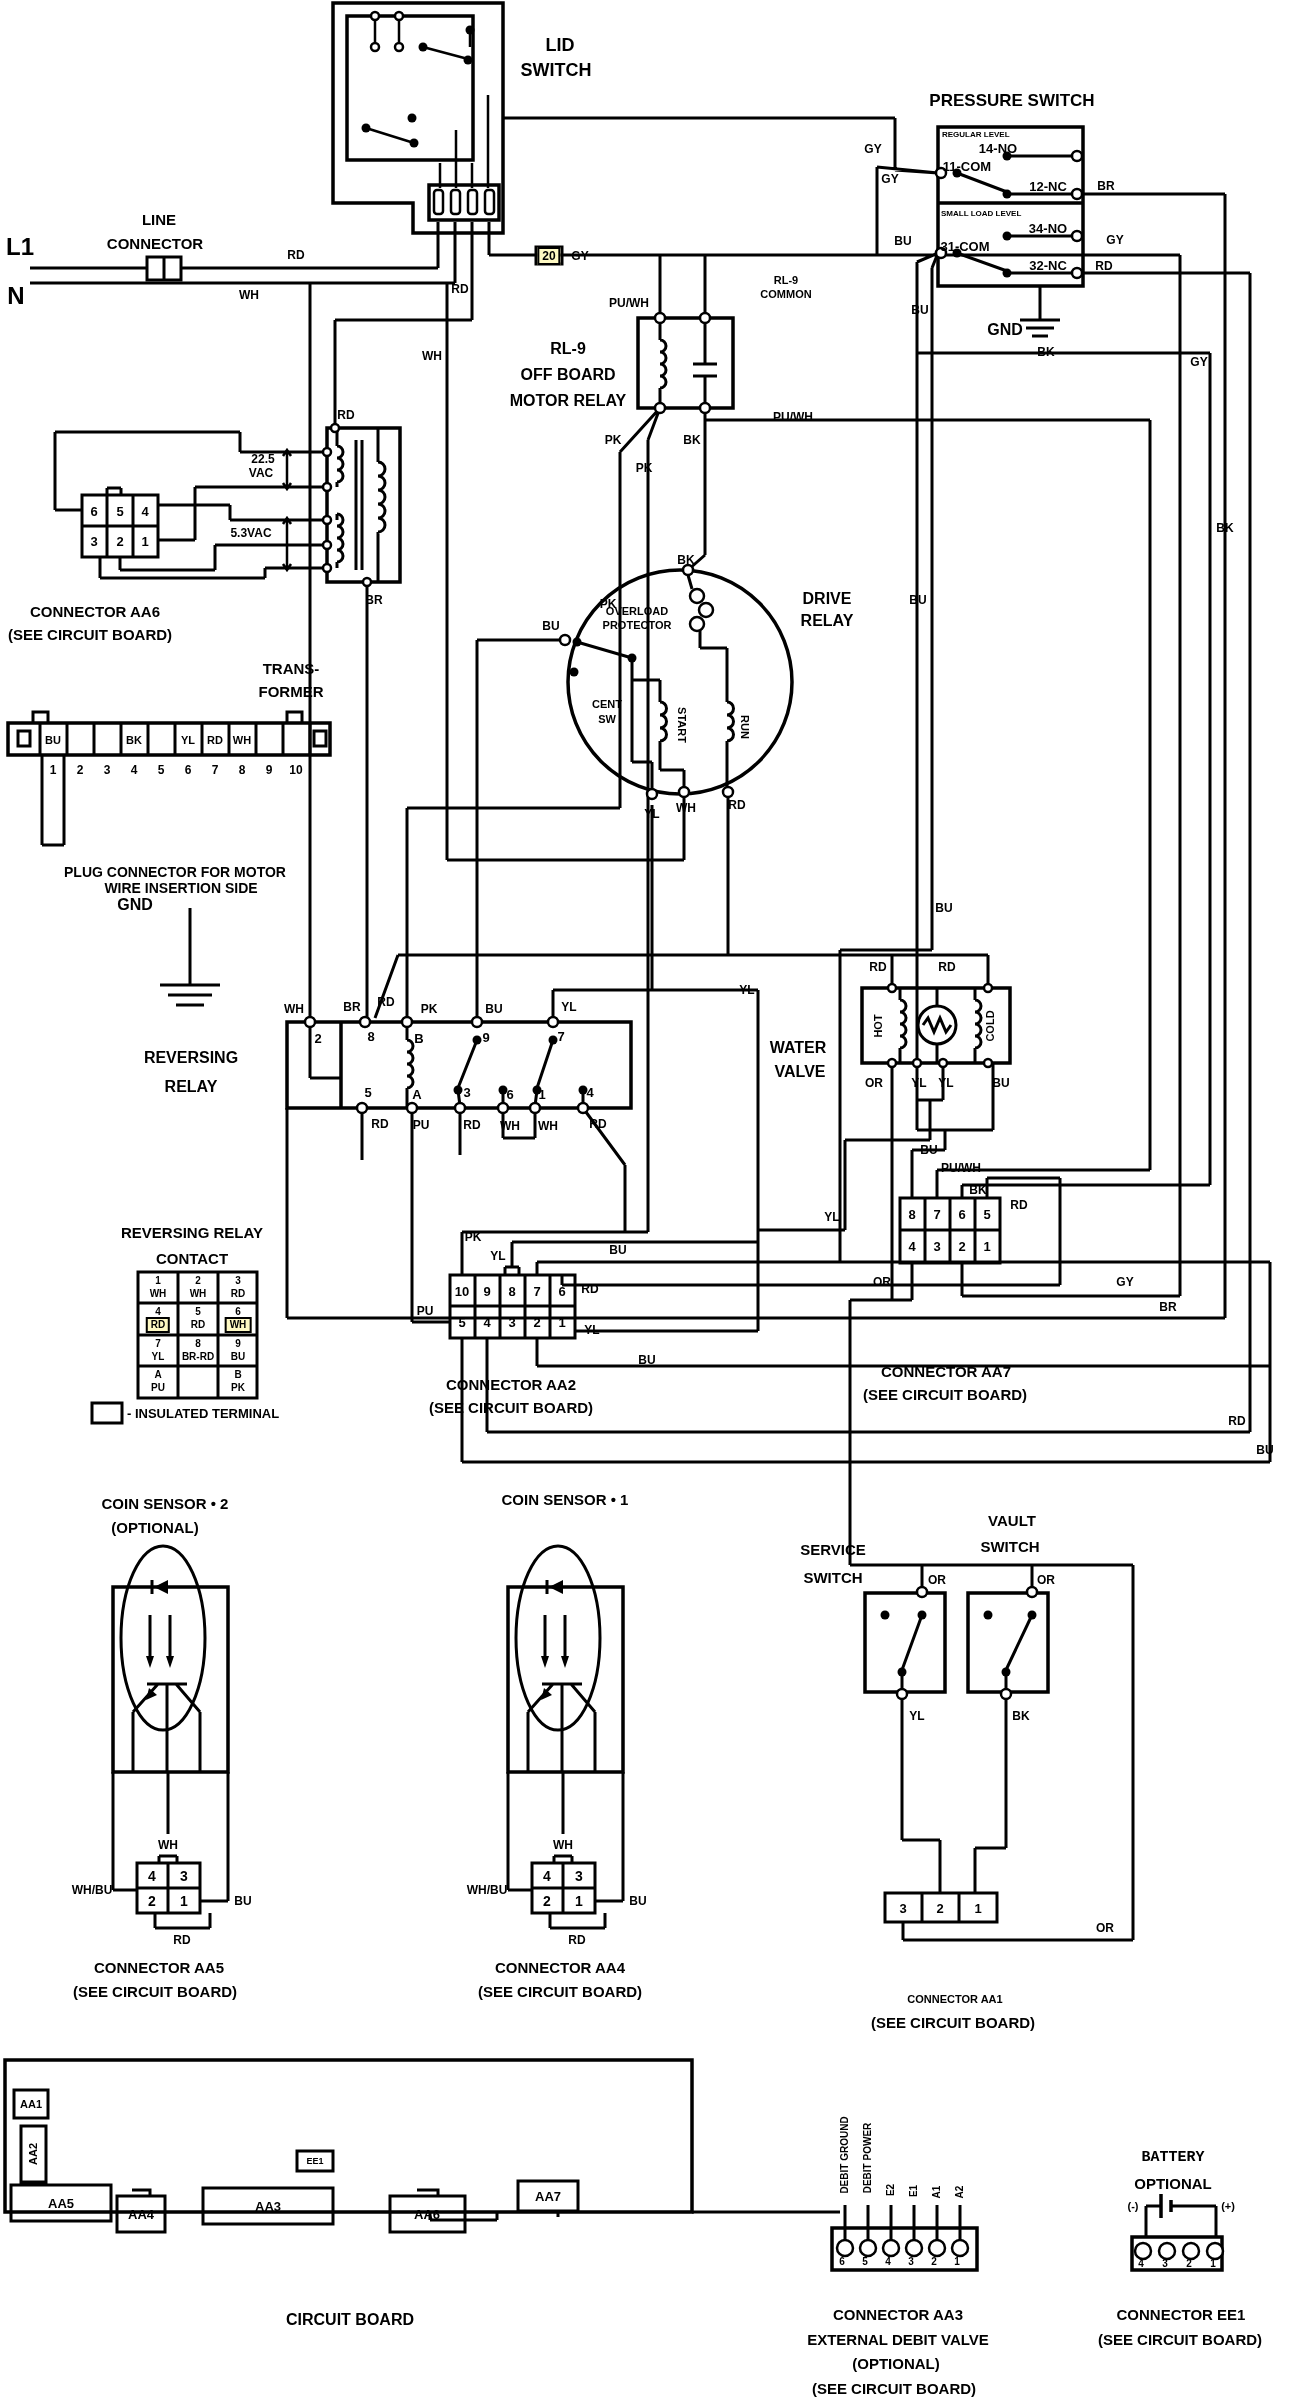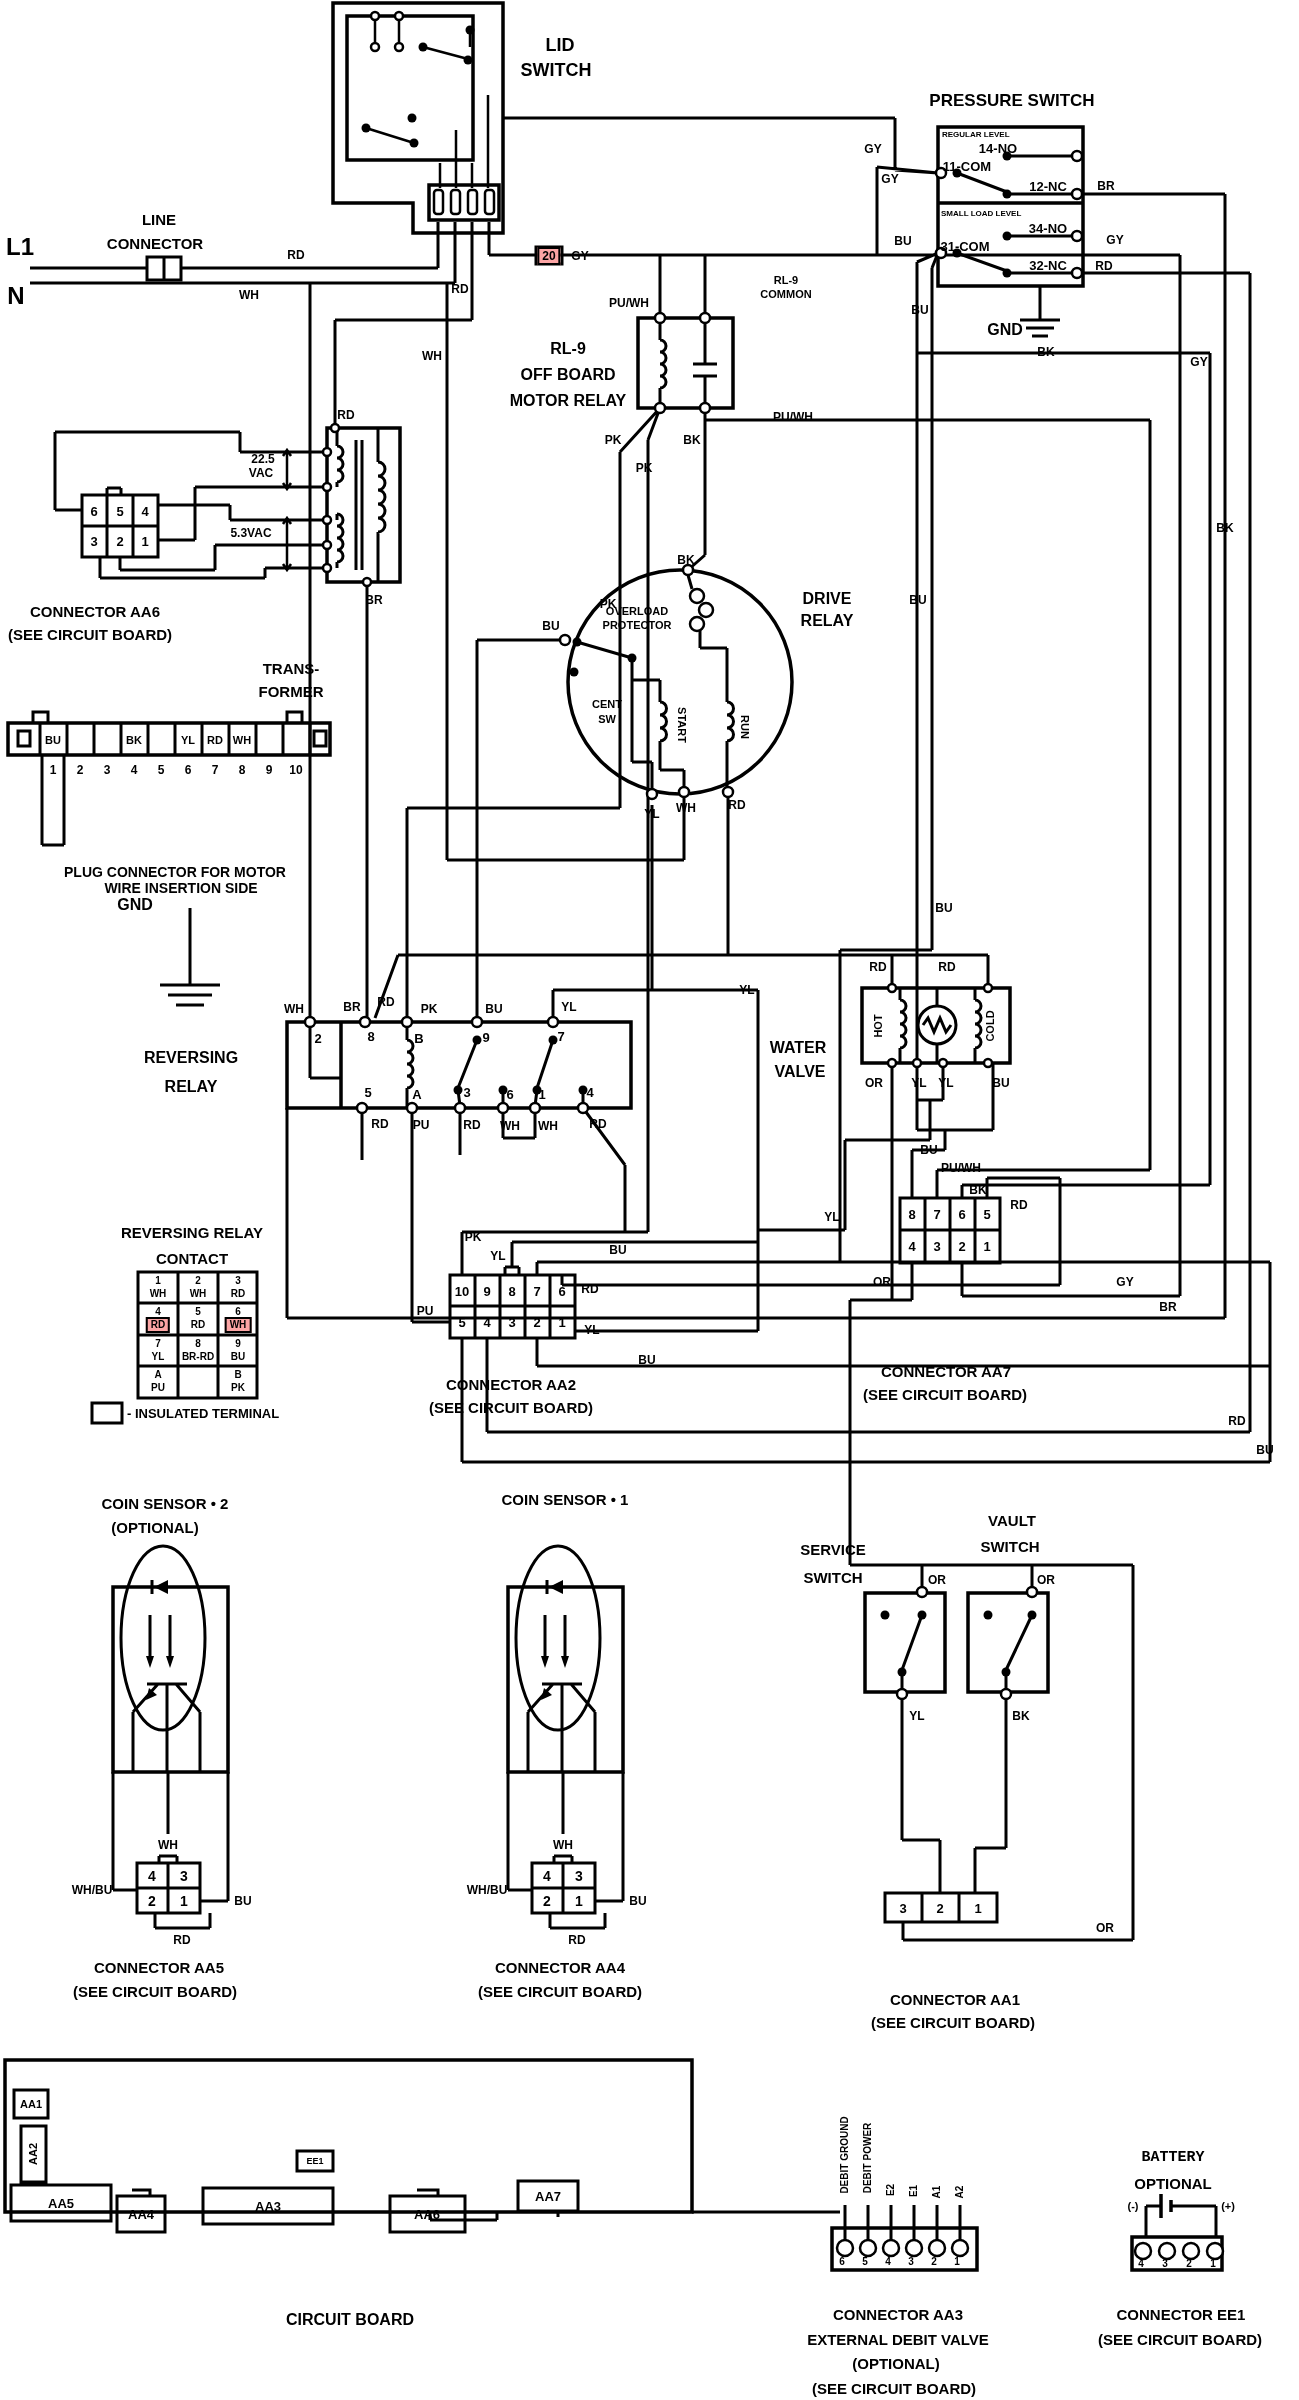"20" .lbl.boxed { background: #fca5a5 -> #fef9c3 }
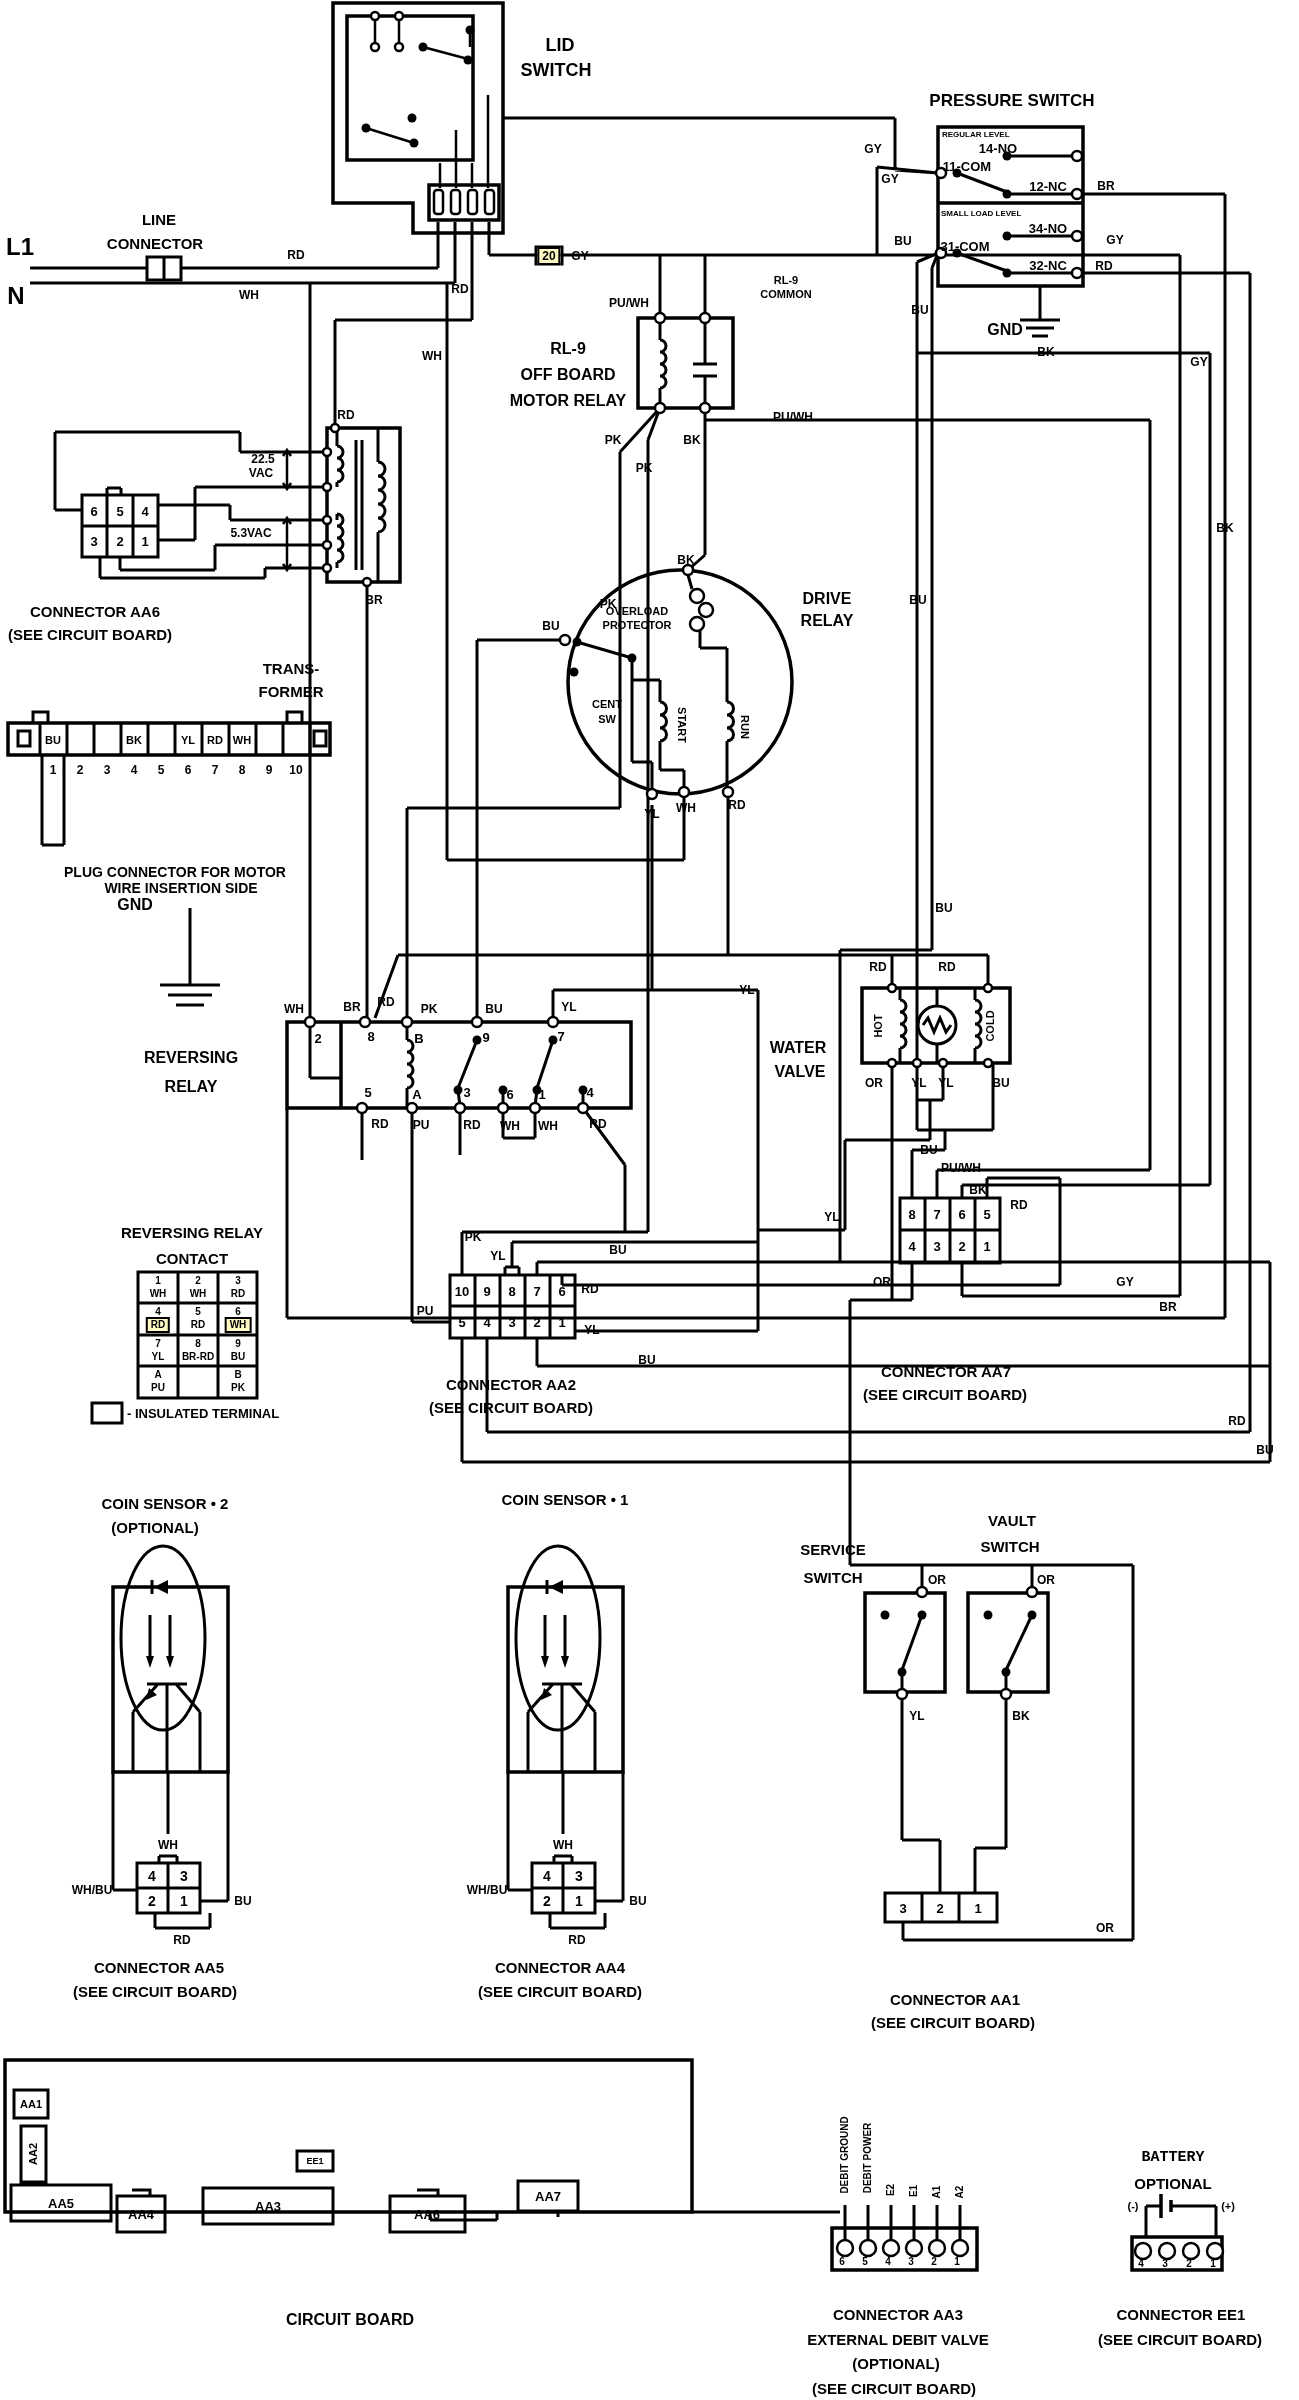"CONNECTOR AA1" div.lbl { font-size: 15px -> 11px }
